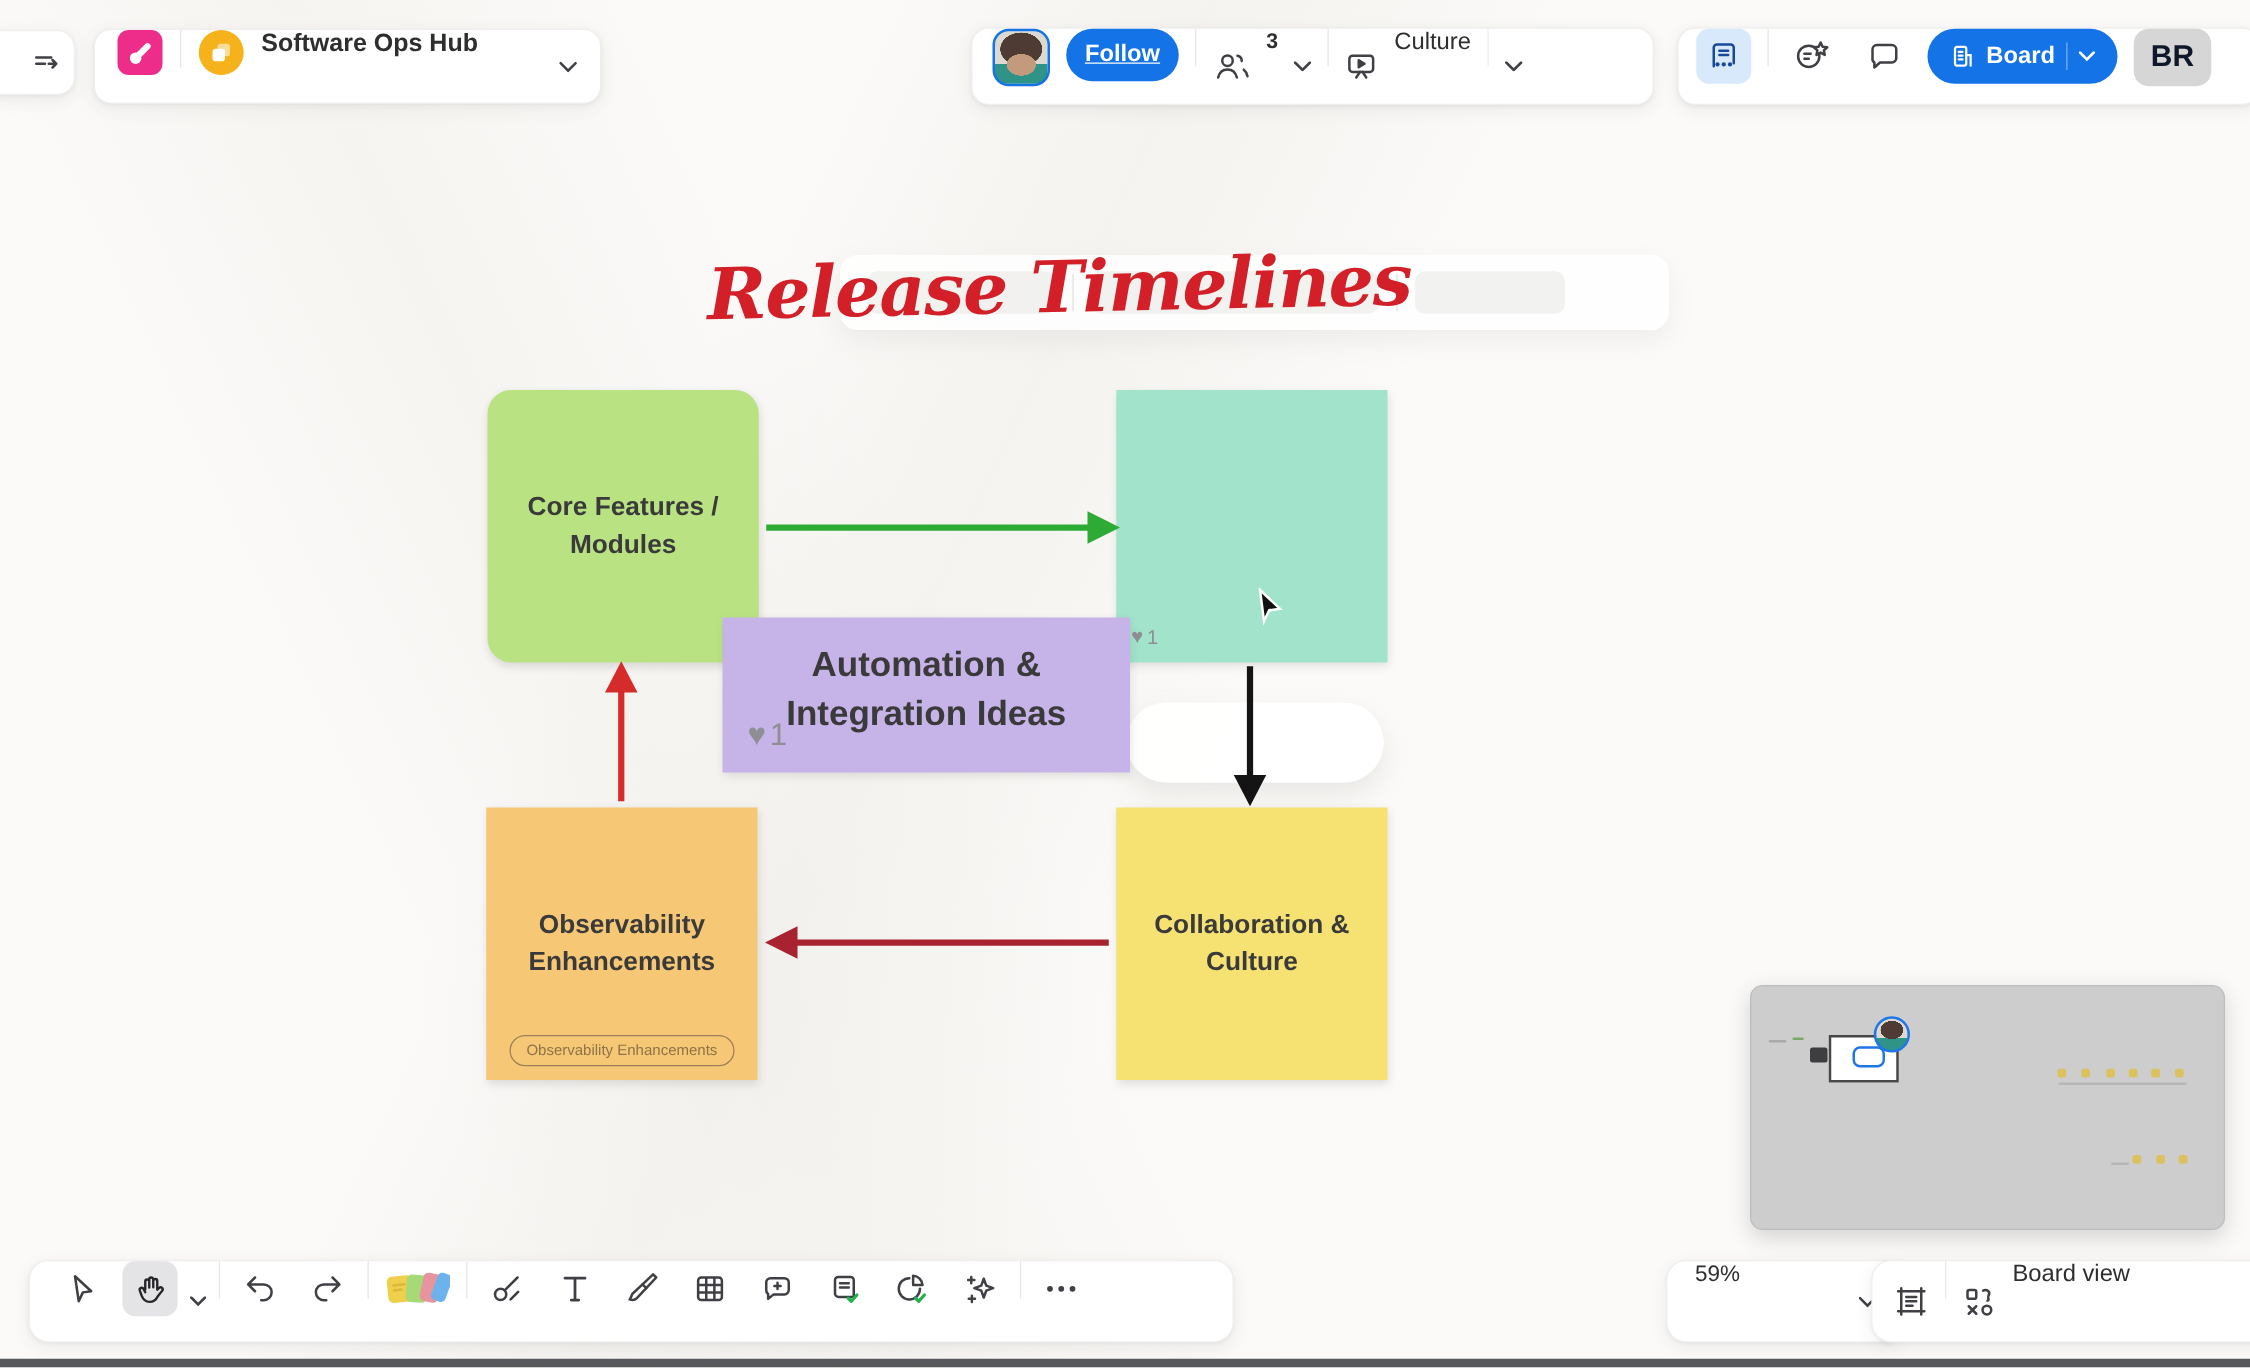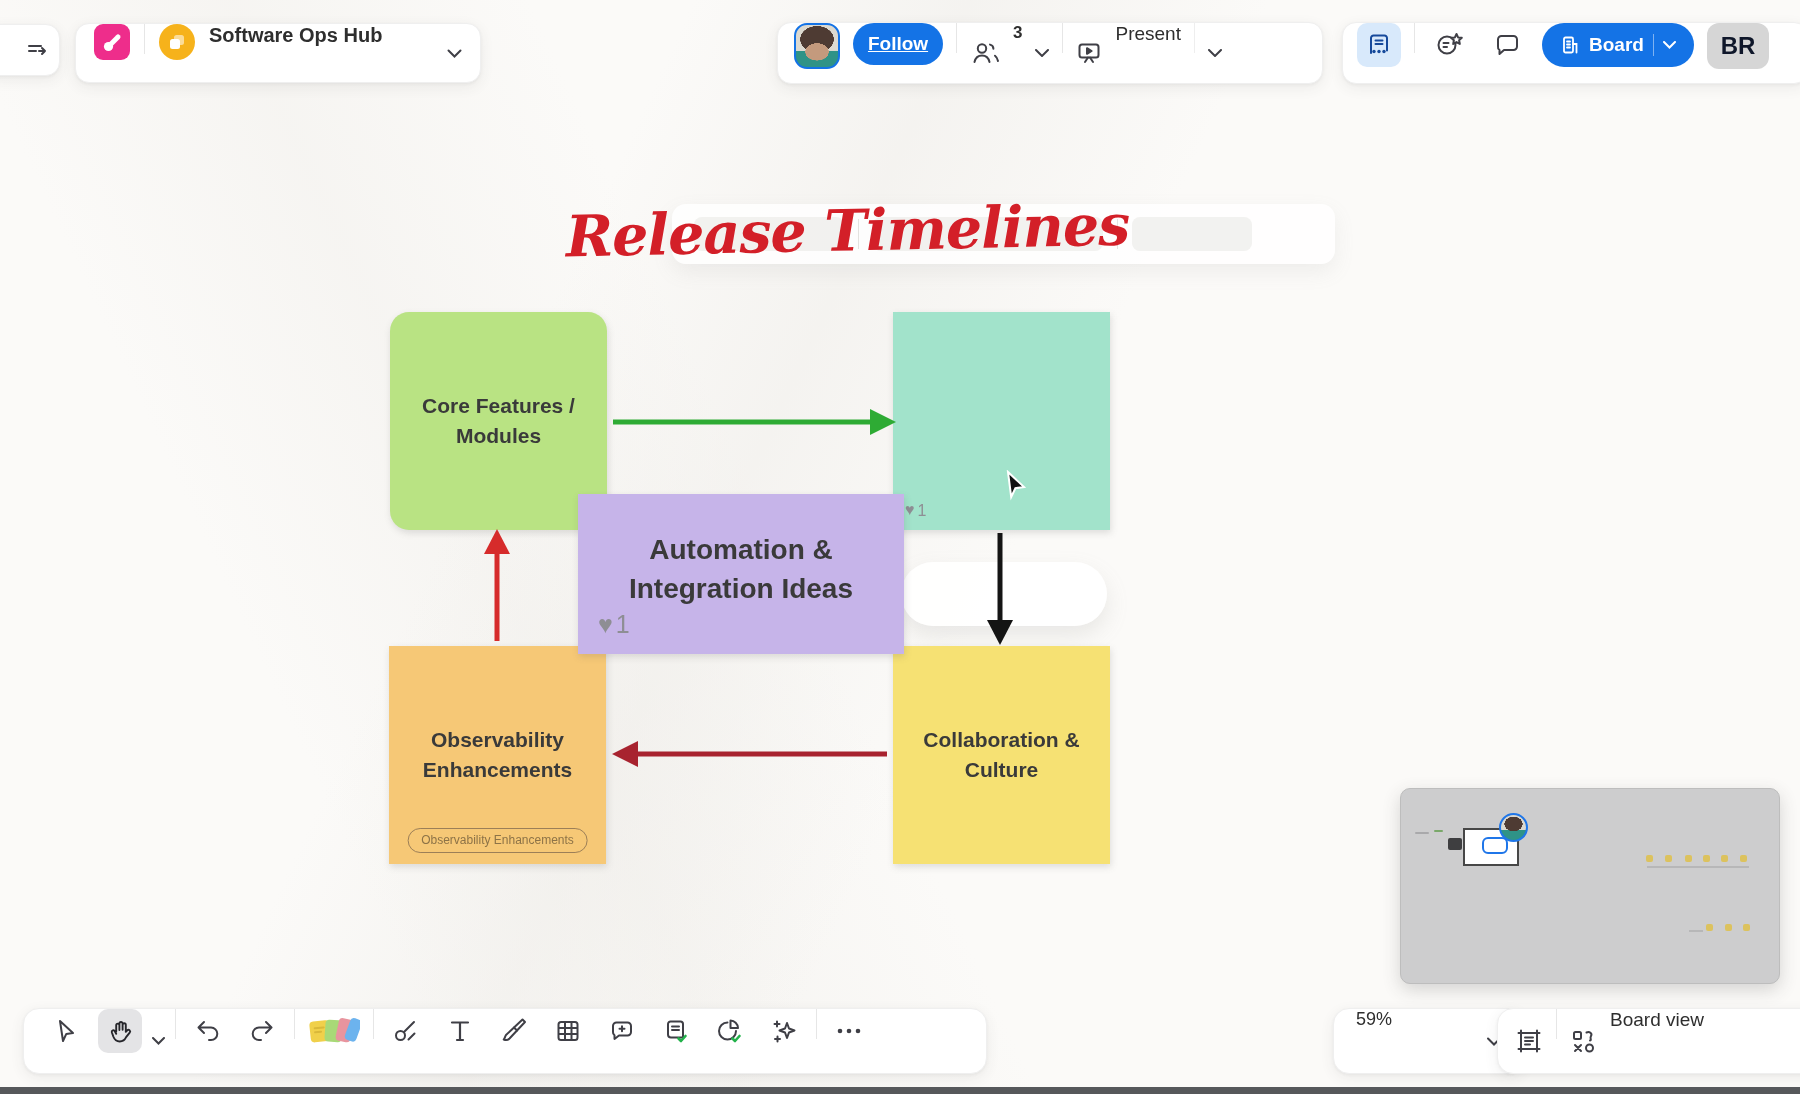"Present" span.present-label { text: Present -> Culture }
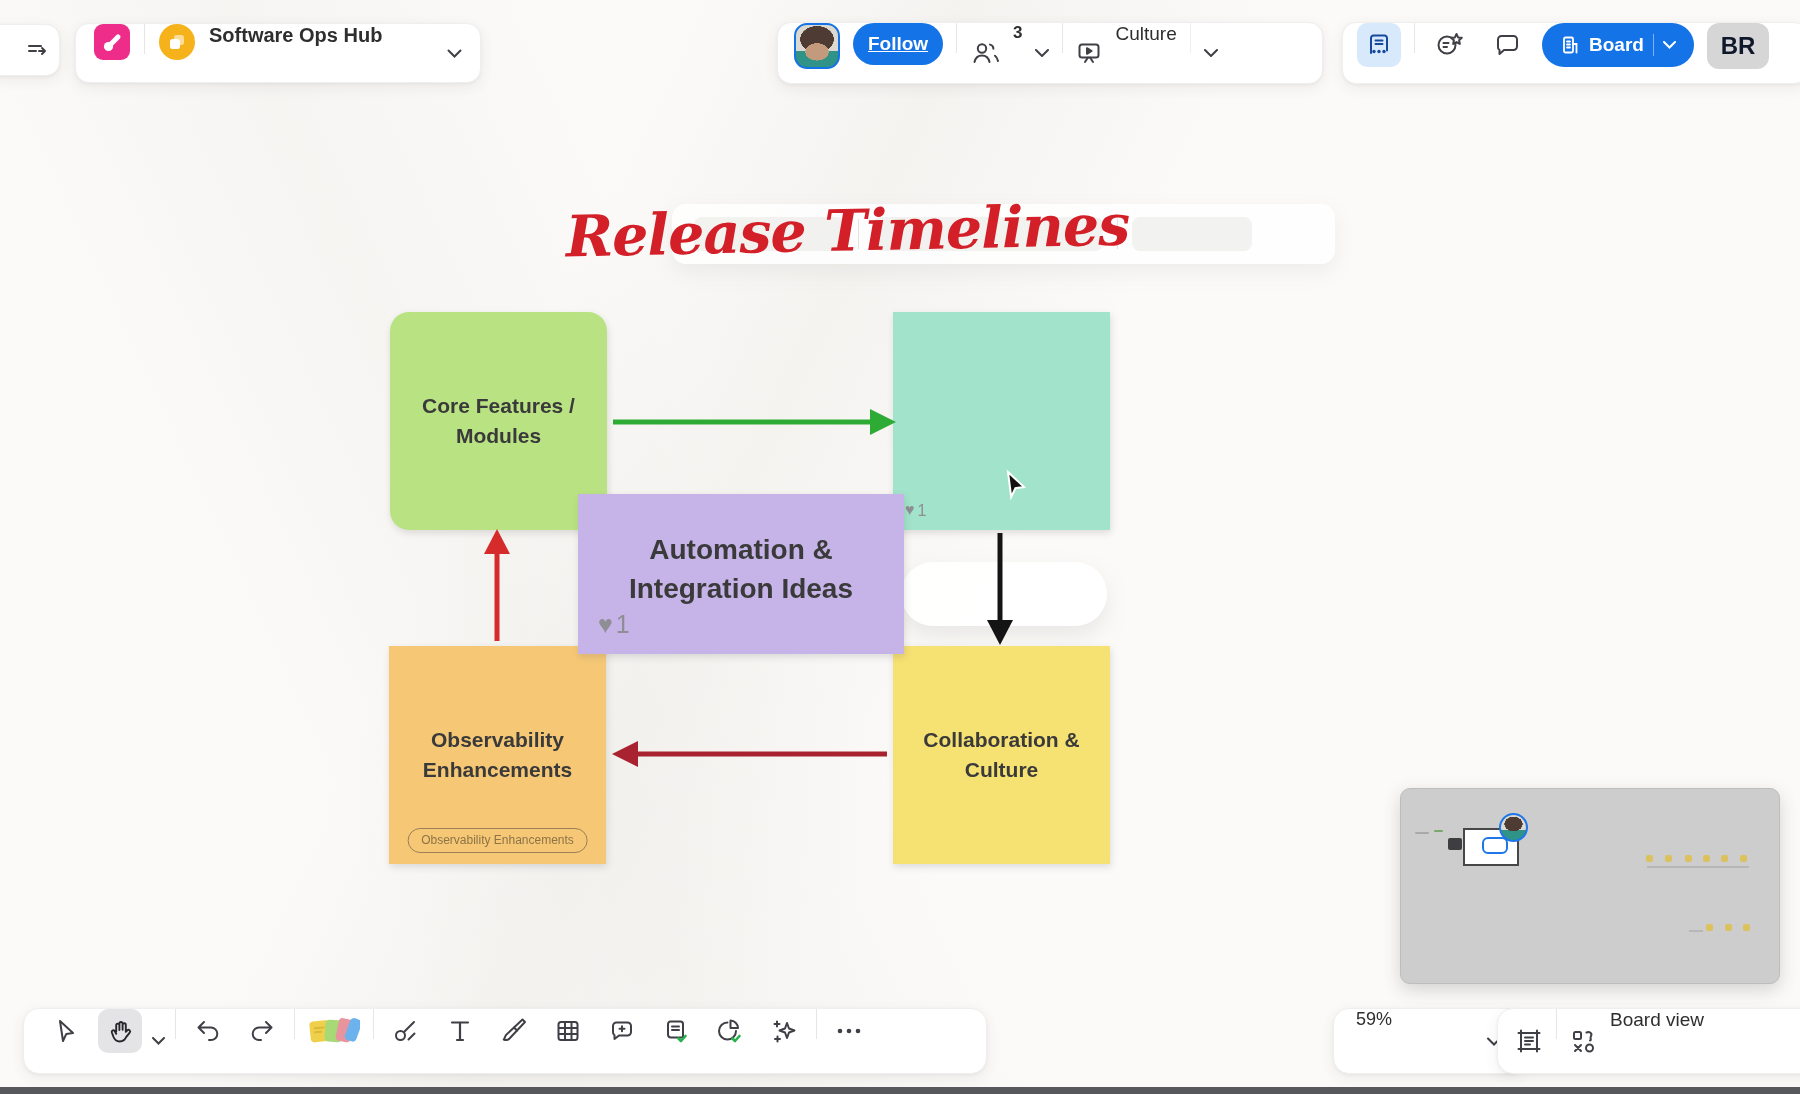"Automation & Integration Ideas" #sticky-automation { height: 160px -> 124px }
